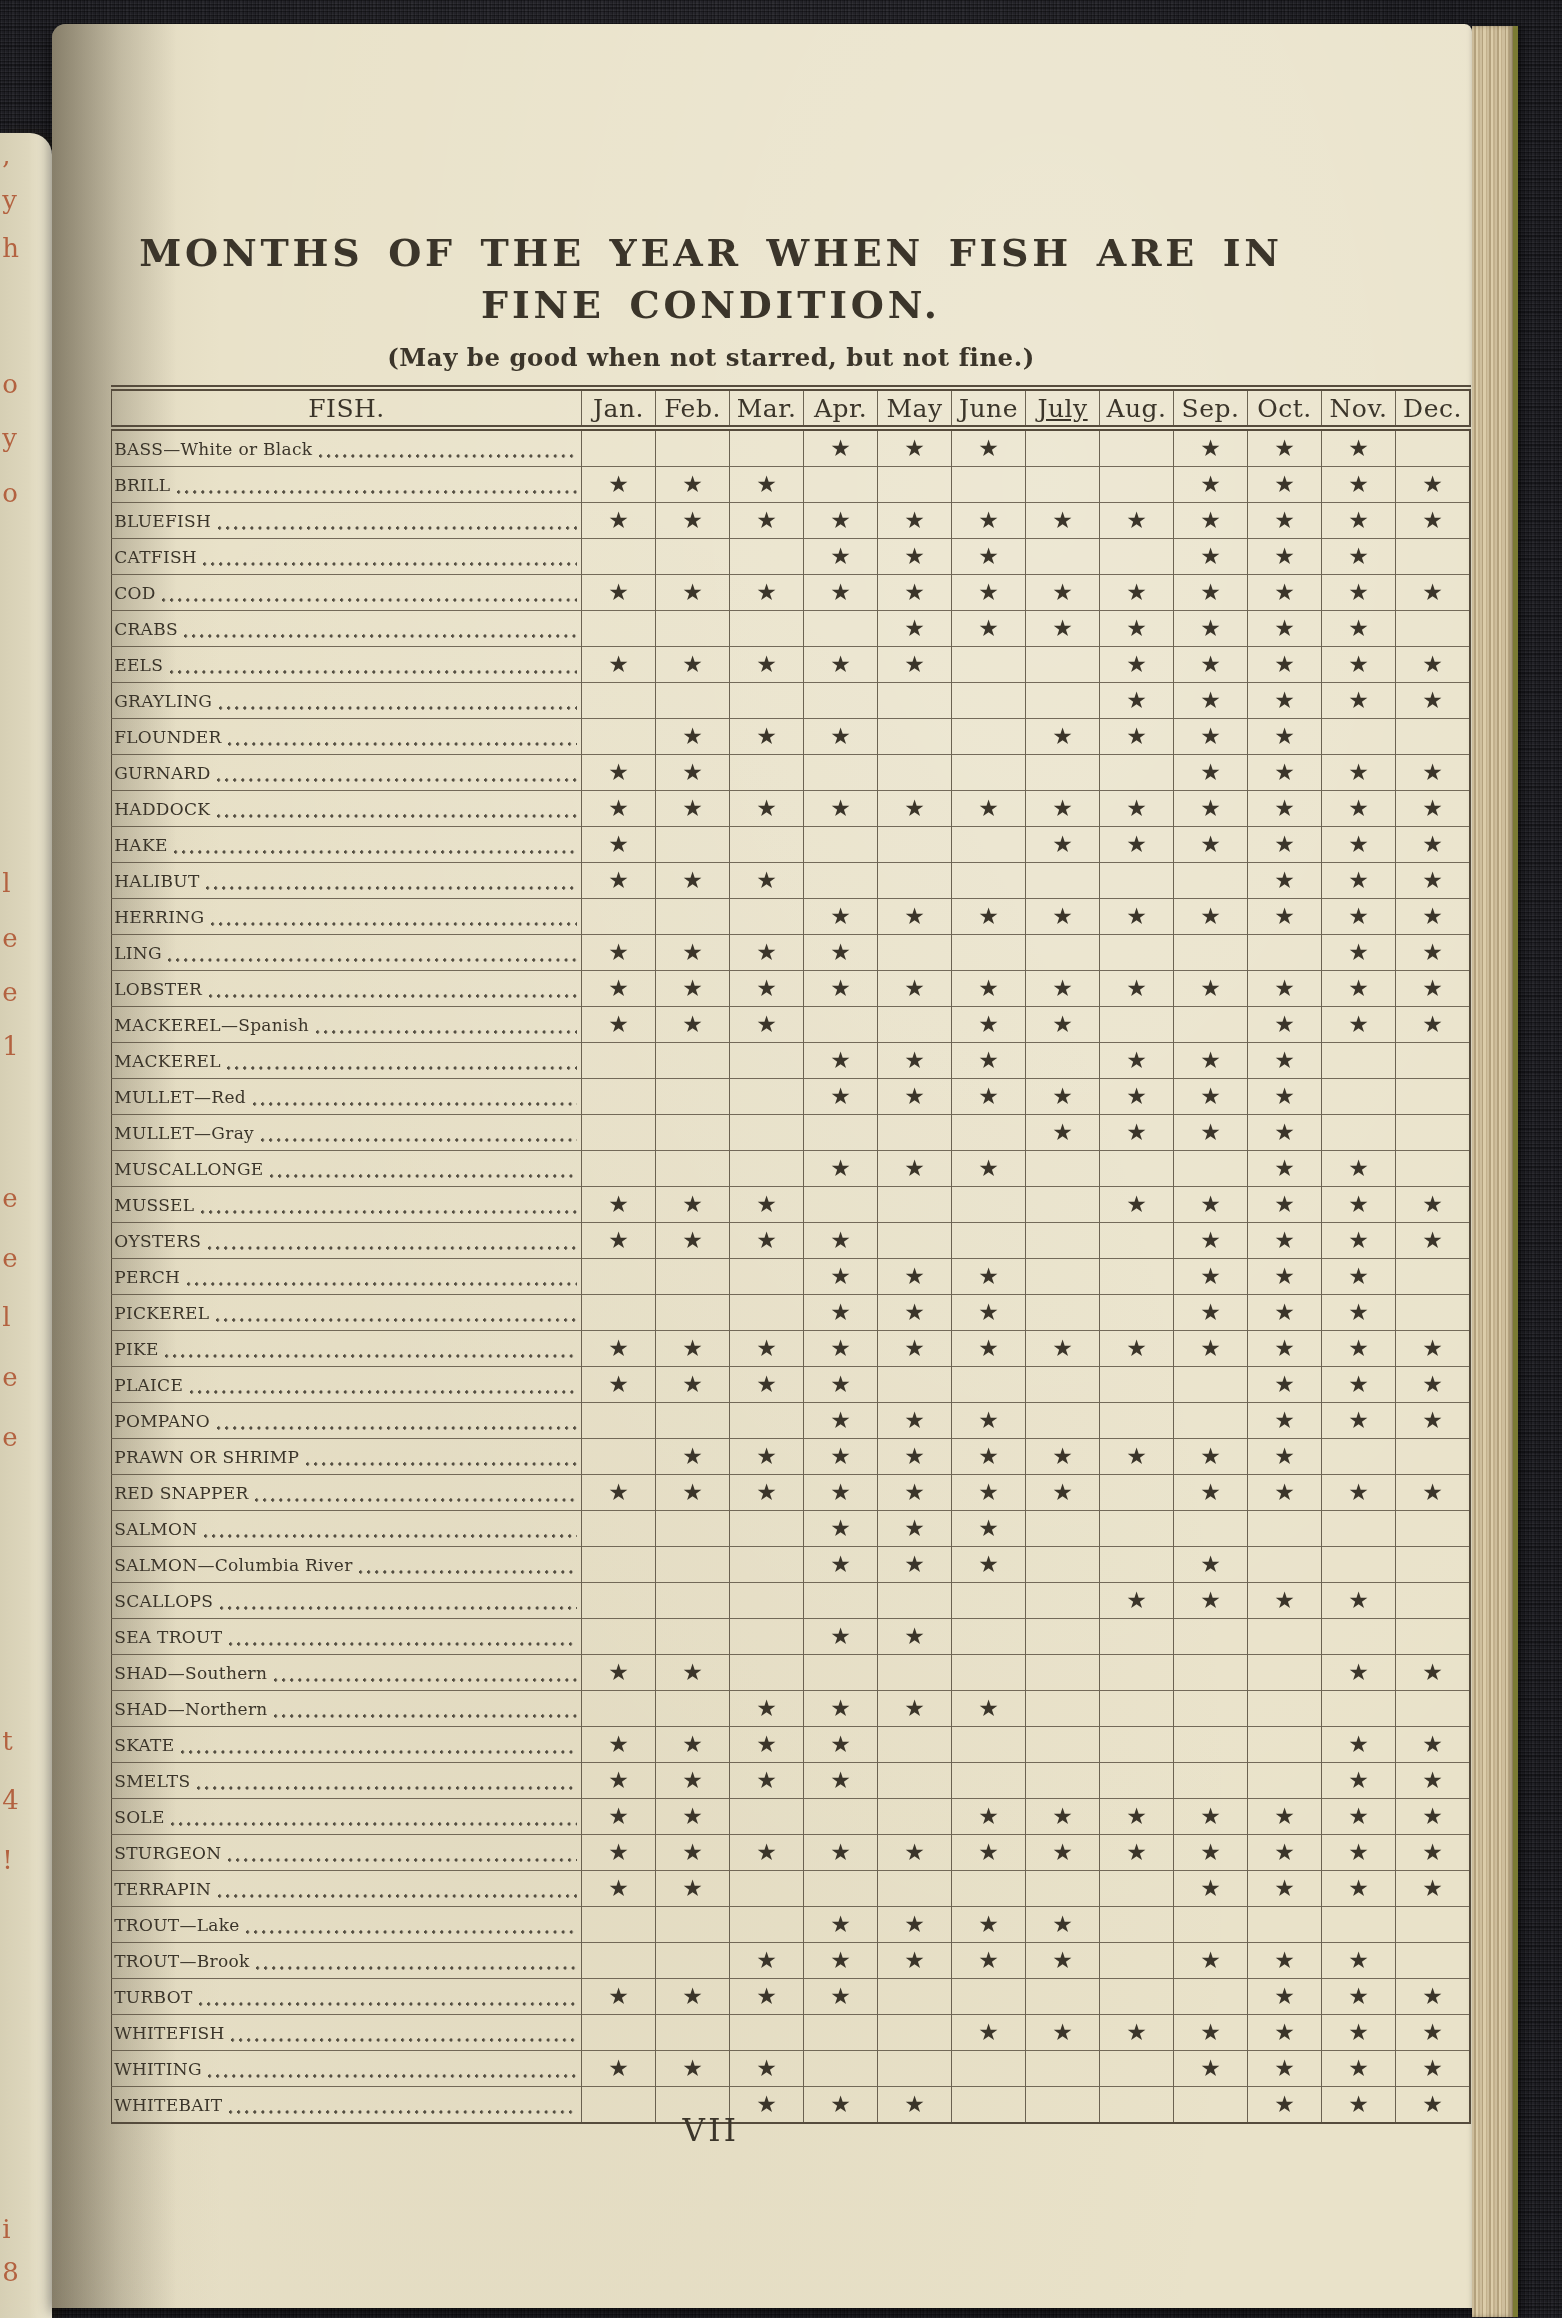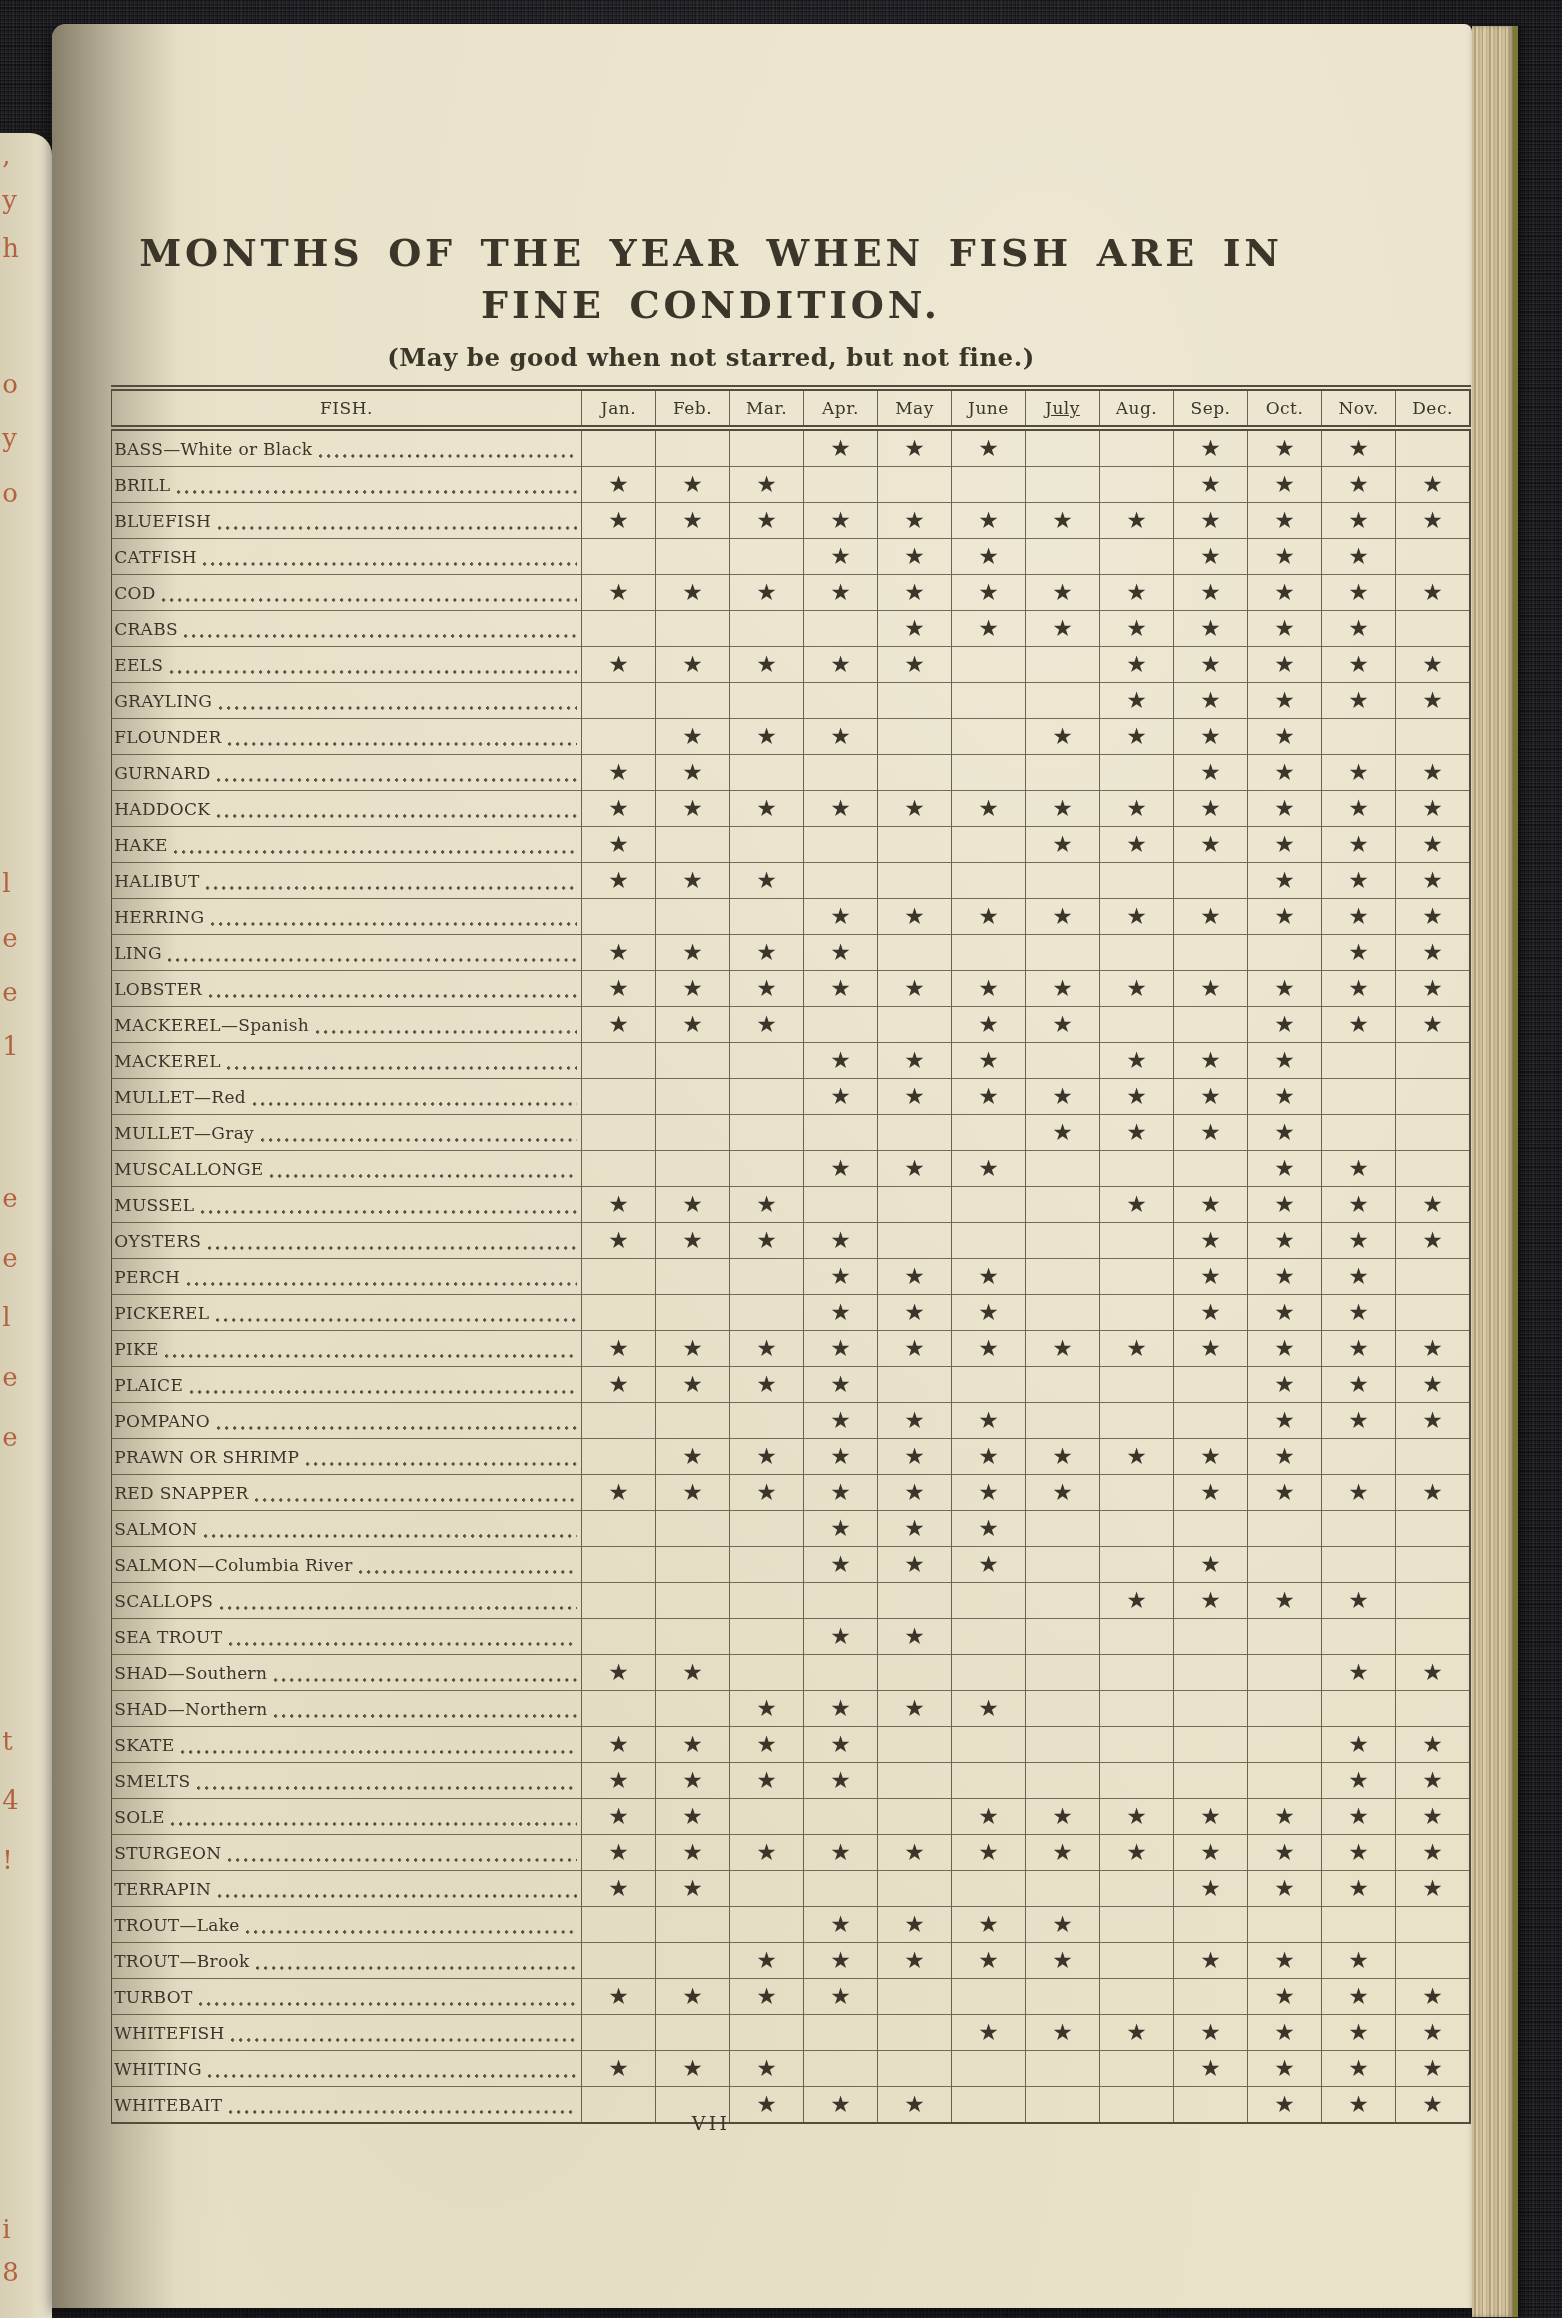"FISH." .fish-table th { font-size: 17px -> 25px }
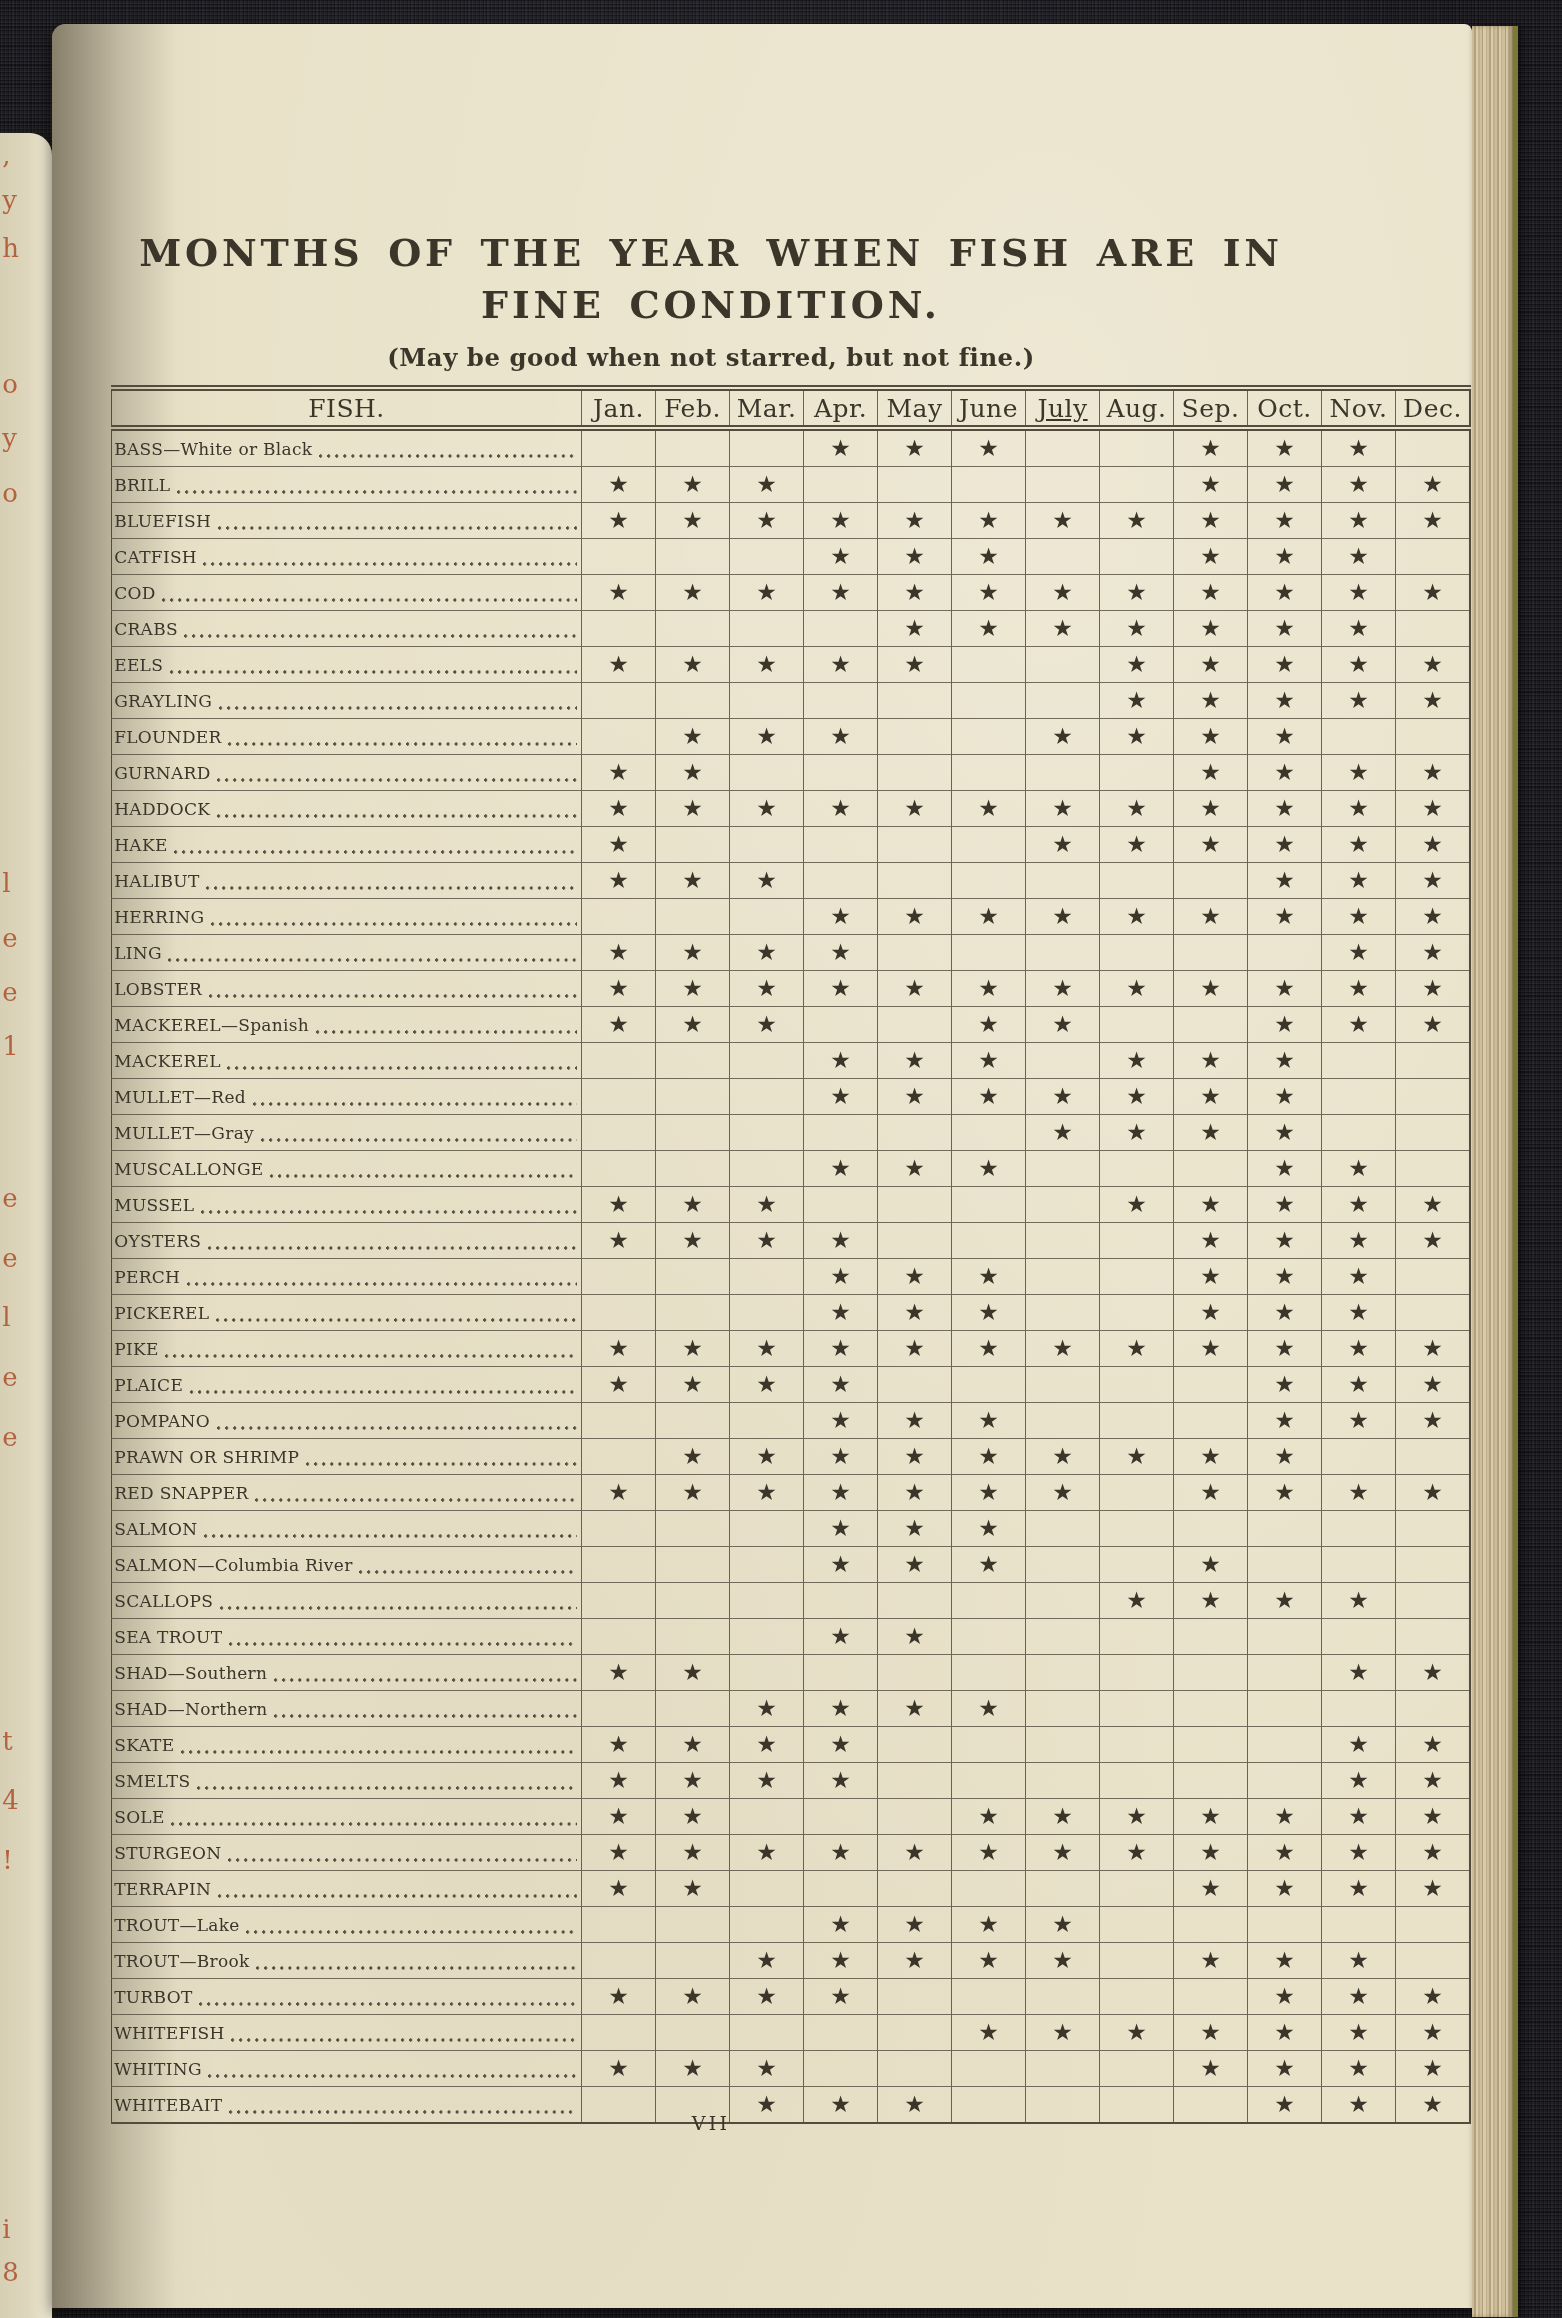"VII" .page-number { font-size: 19px -> 31px }
